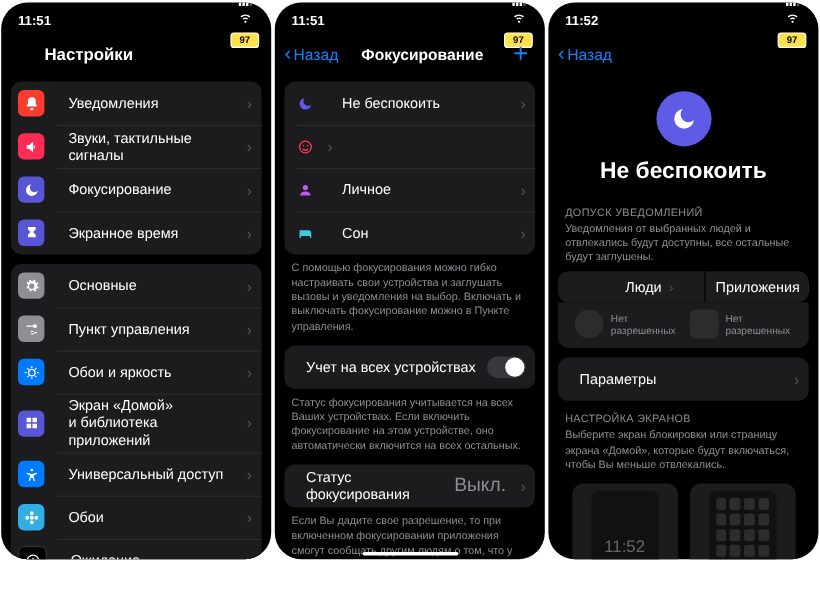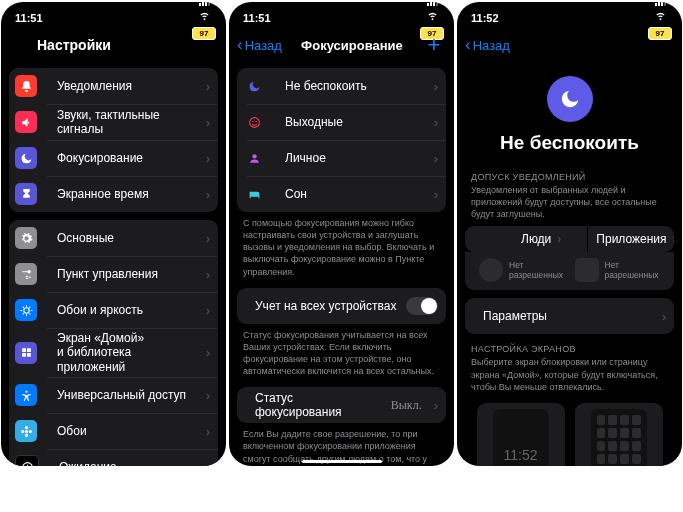"Выходные" span.label { html: <span>Выходные</span> -> none }
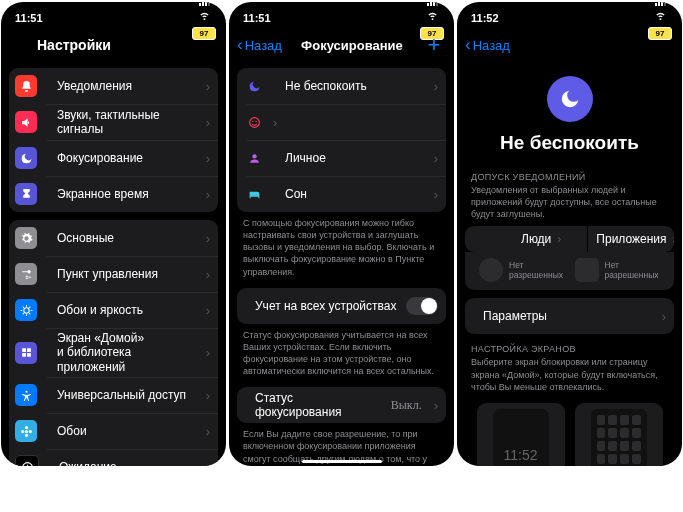"Уведомления от выбранных людей и" div.footer-note { text: приложений -> отвлекались }
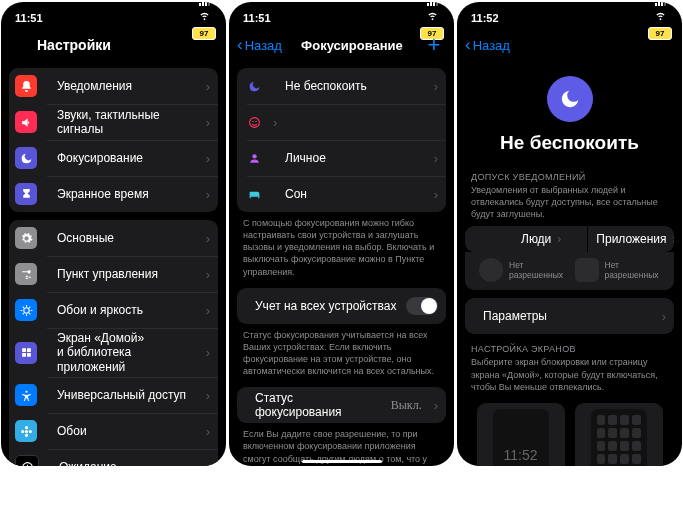"Выкл." .row .value { font-family: Liberation Serif, serif -> none; font-size: 12px -> 16px }
